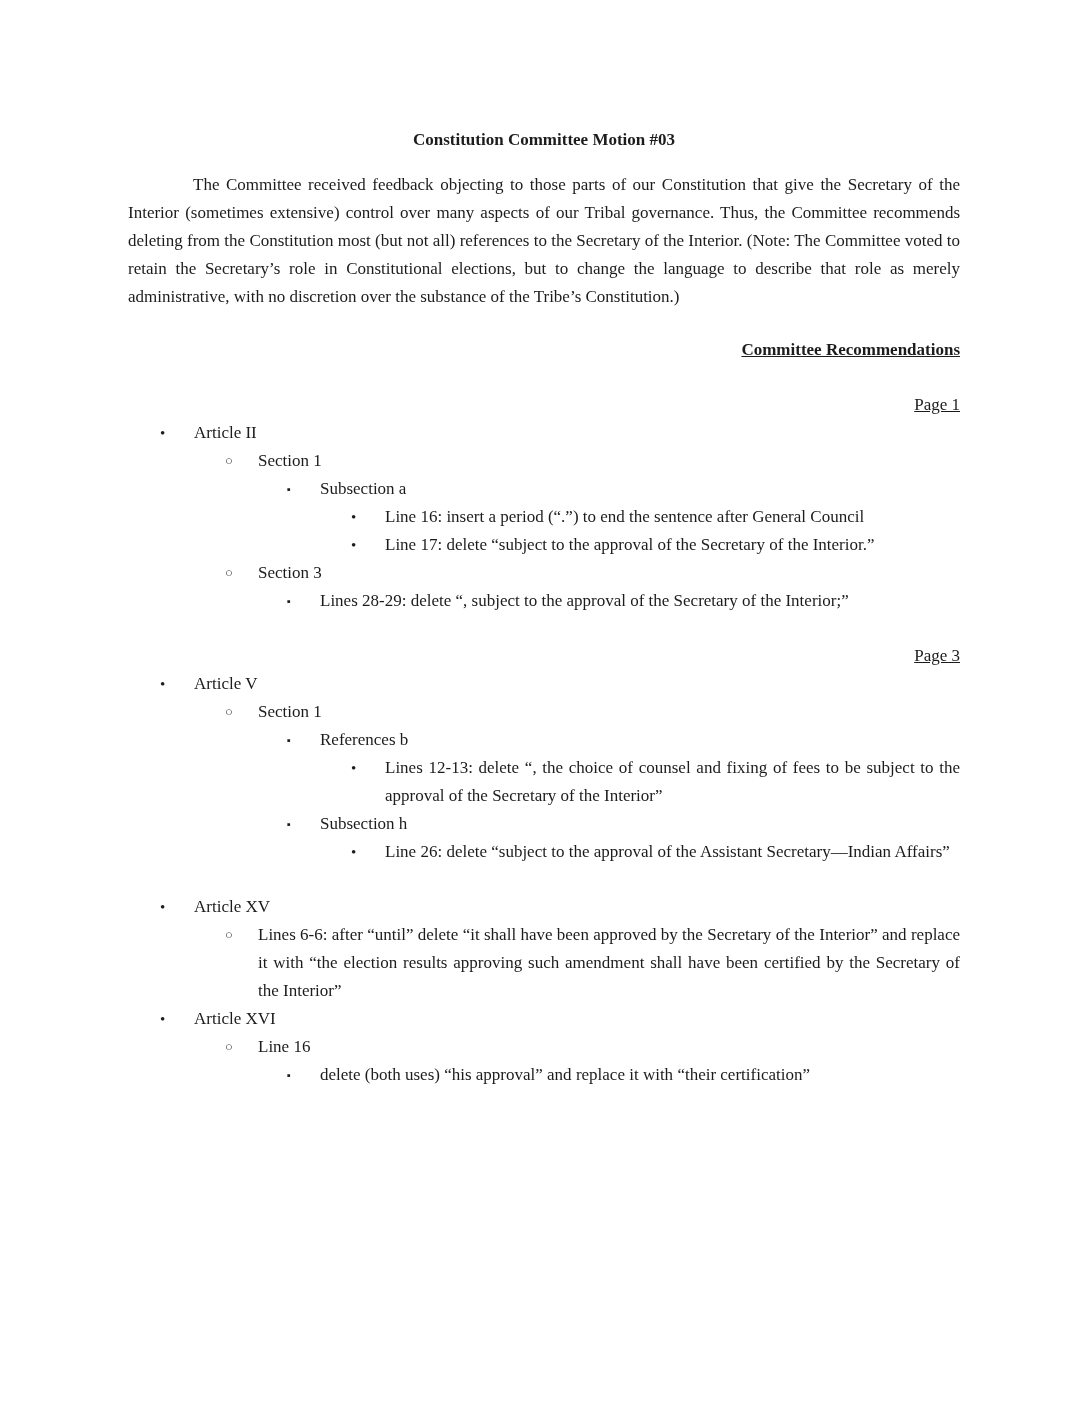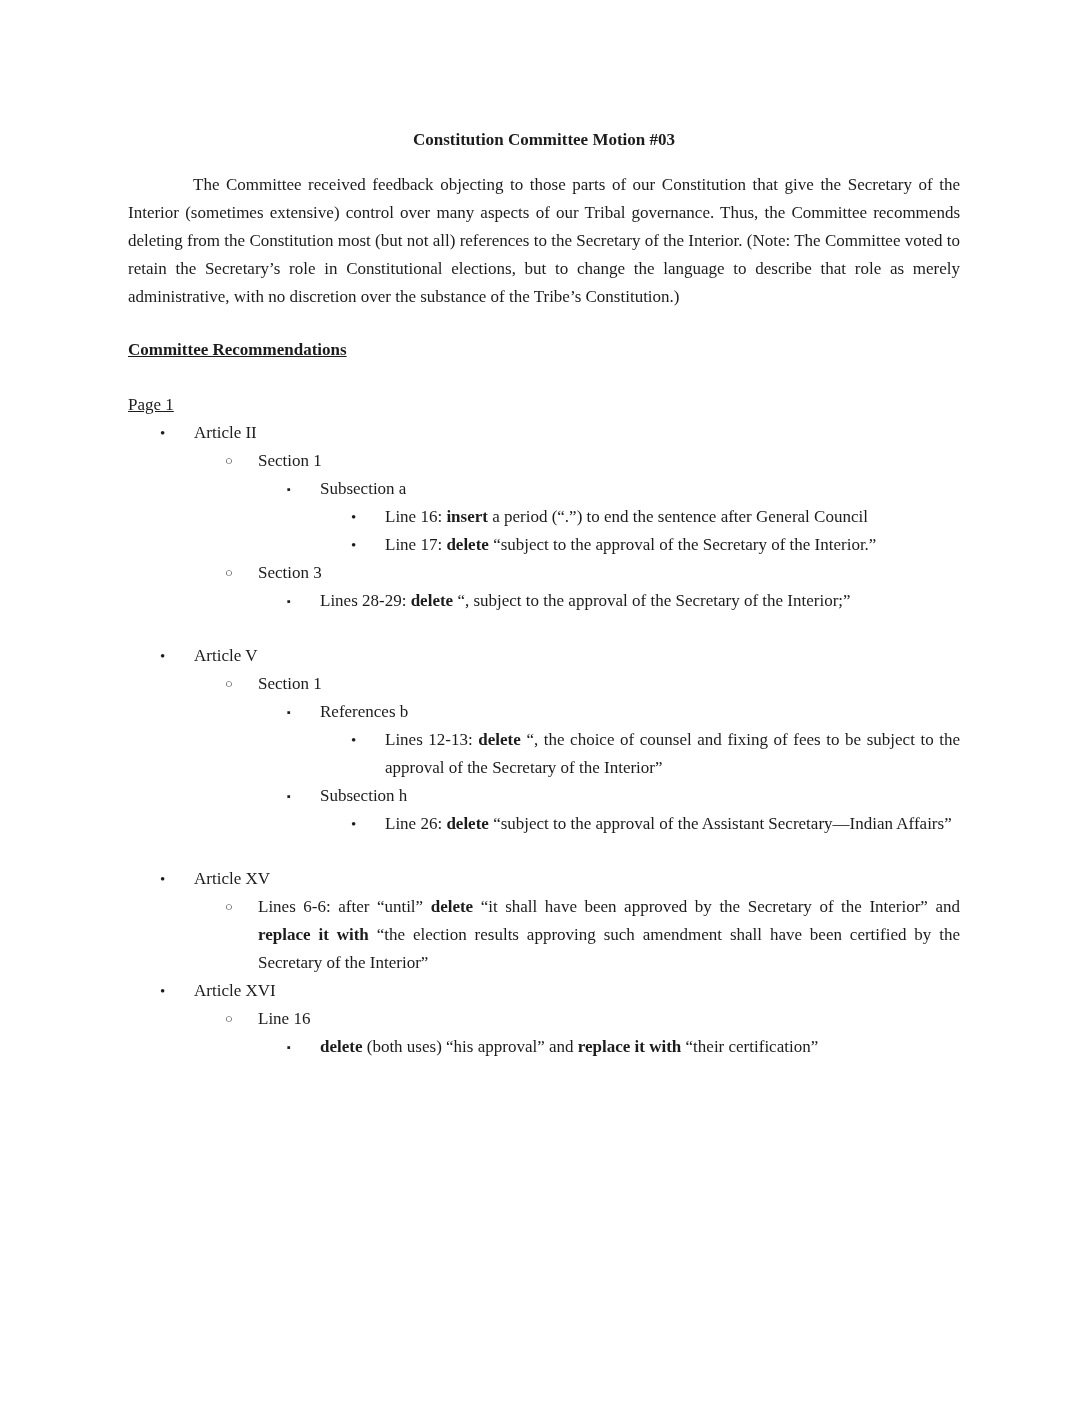"Committee Recommendations" .section-heading { text-align: left -> right }
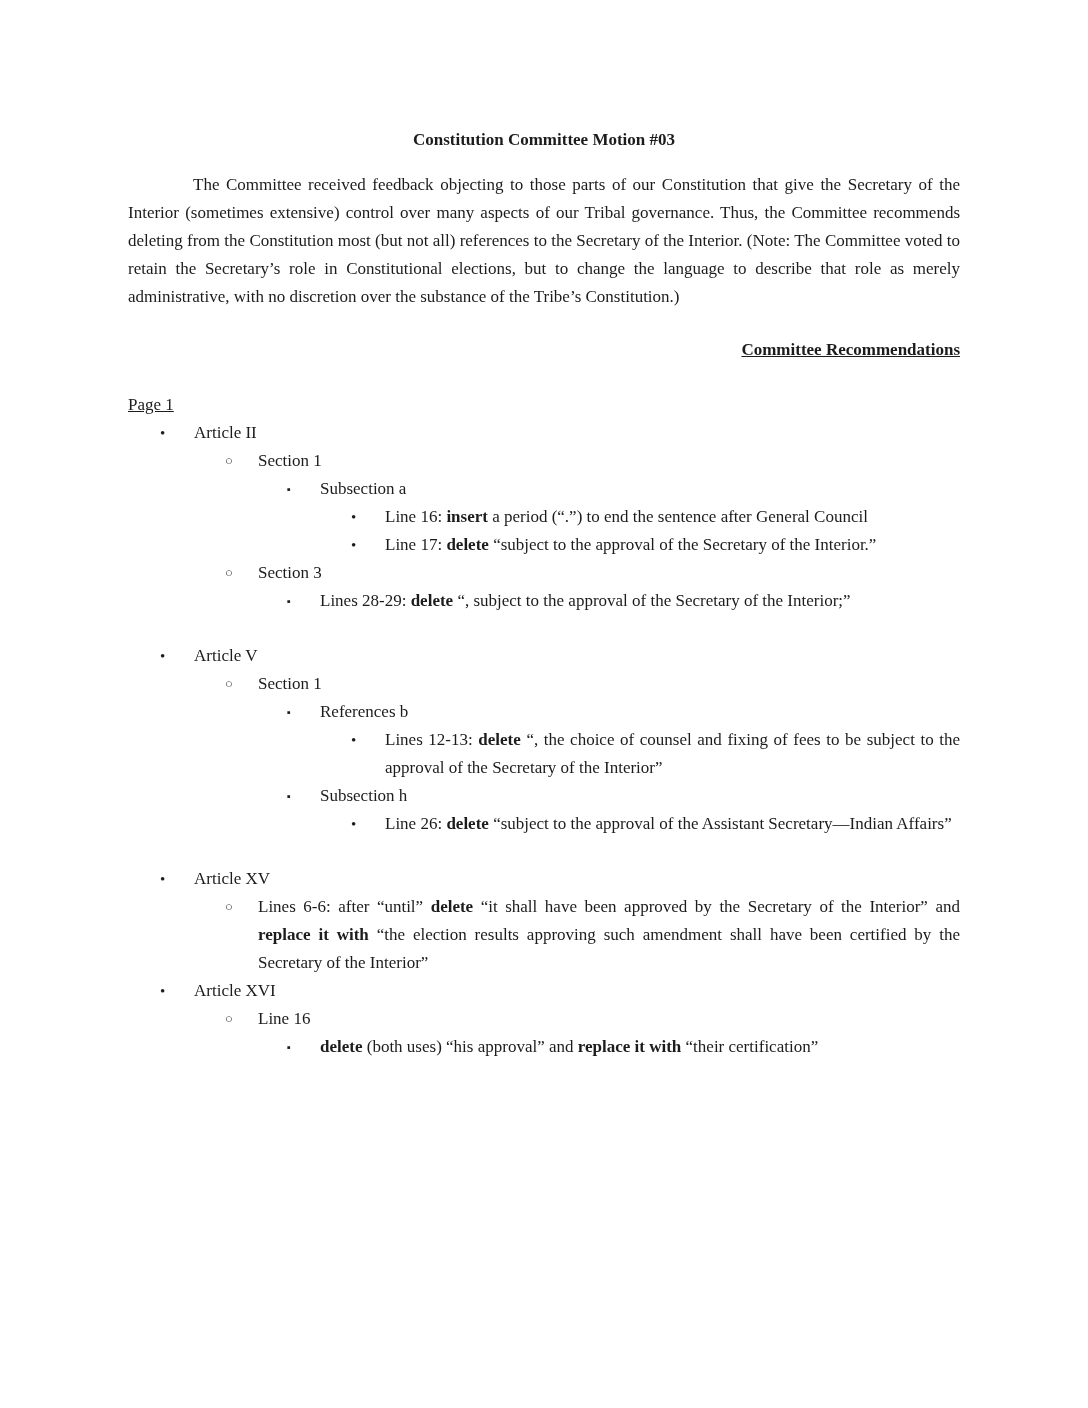"Page 1" .page-label { text-align: none -> right }
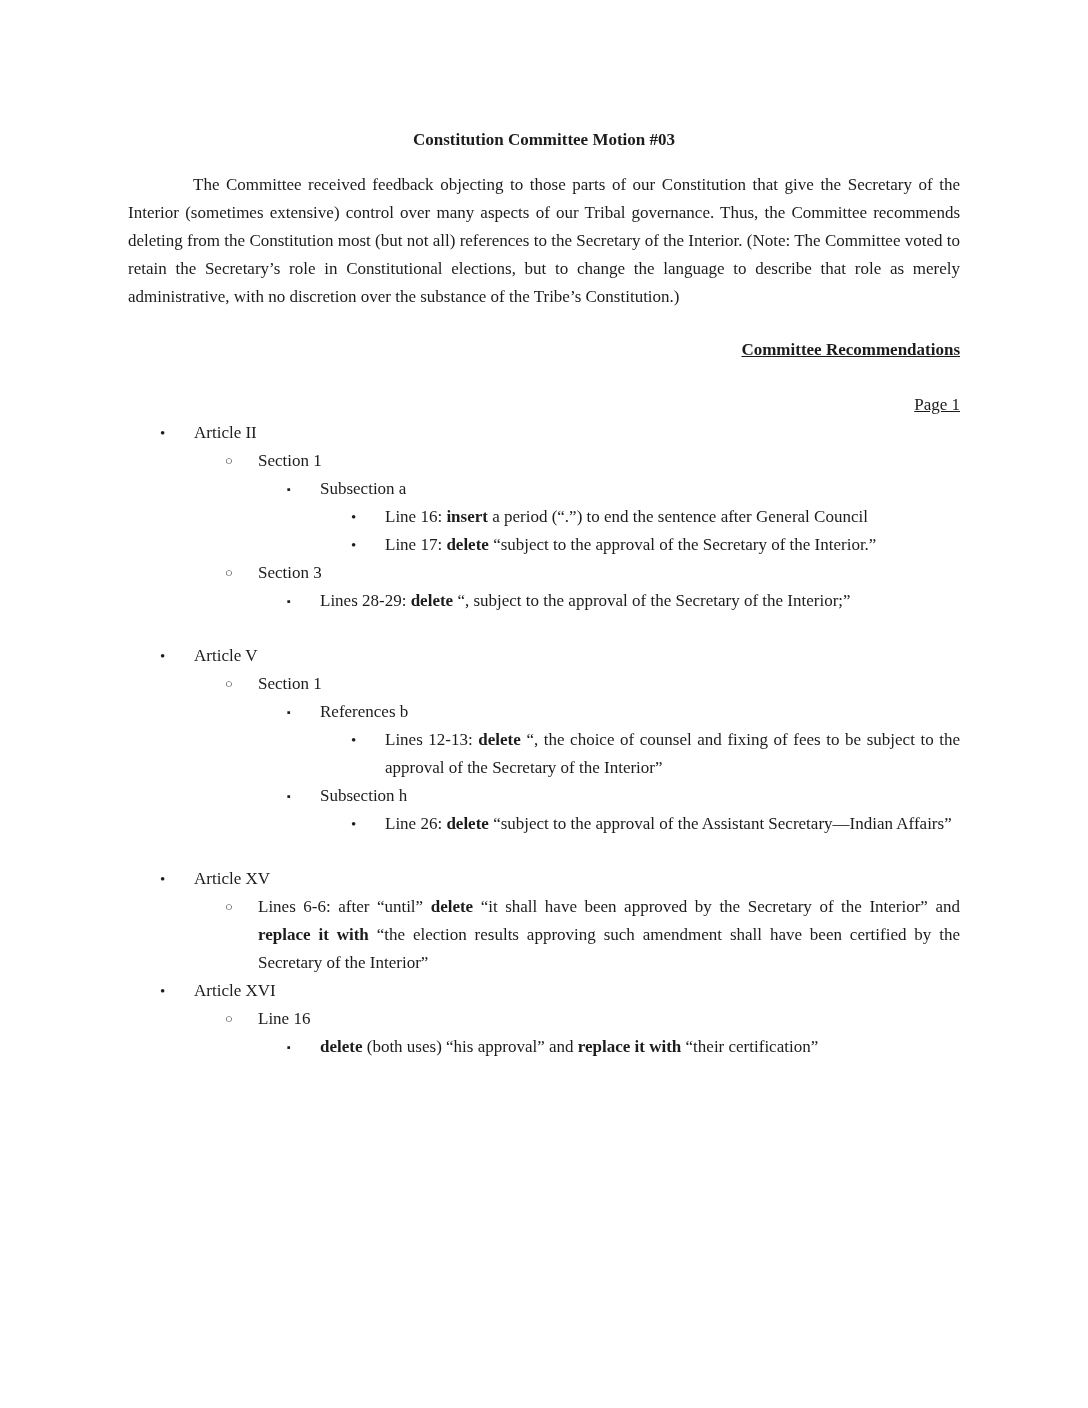"insert" .bold { font-weight: bold -> normal }
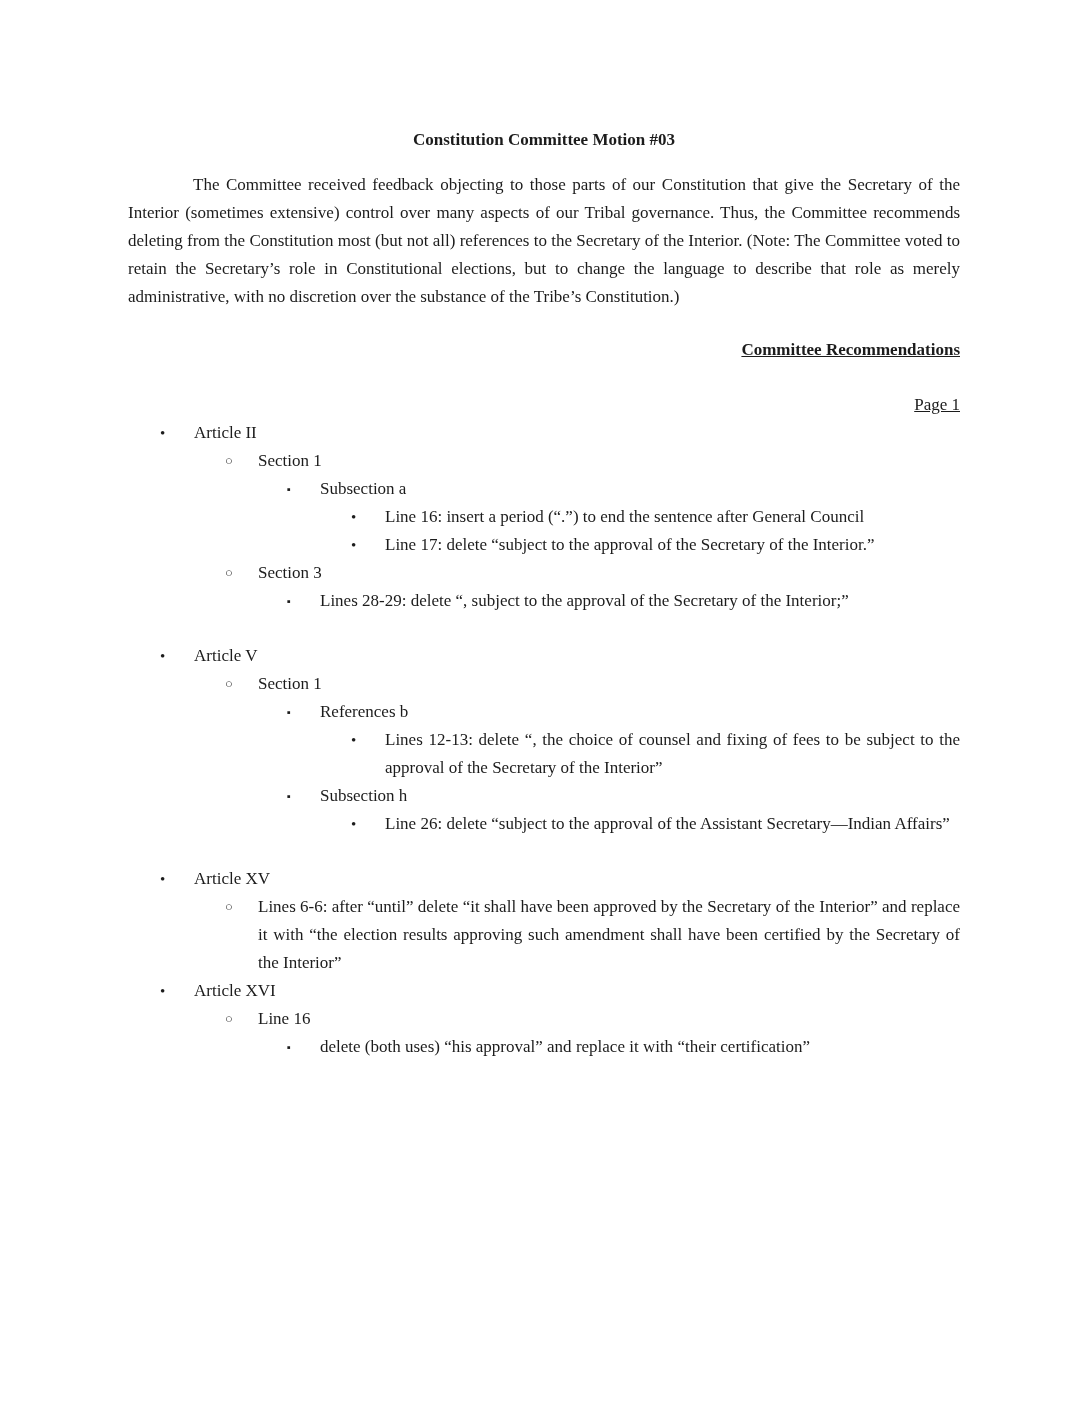"Page 3" div.page-label { html: none -> <div>Page 3</div> }
